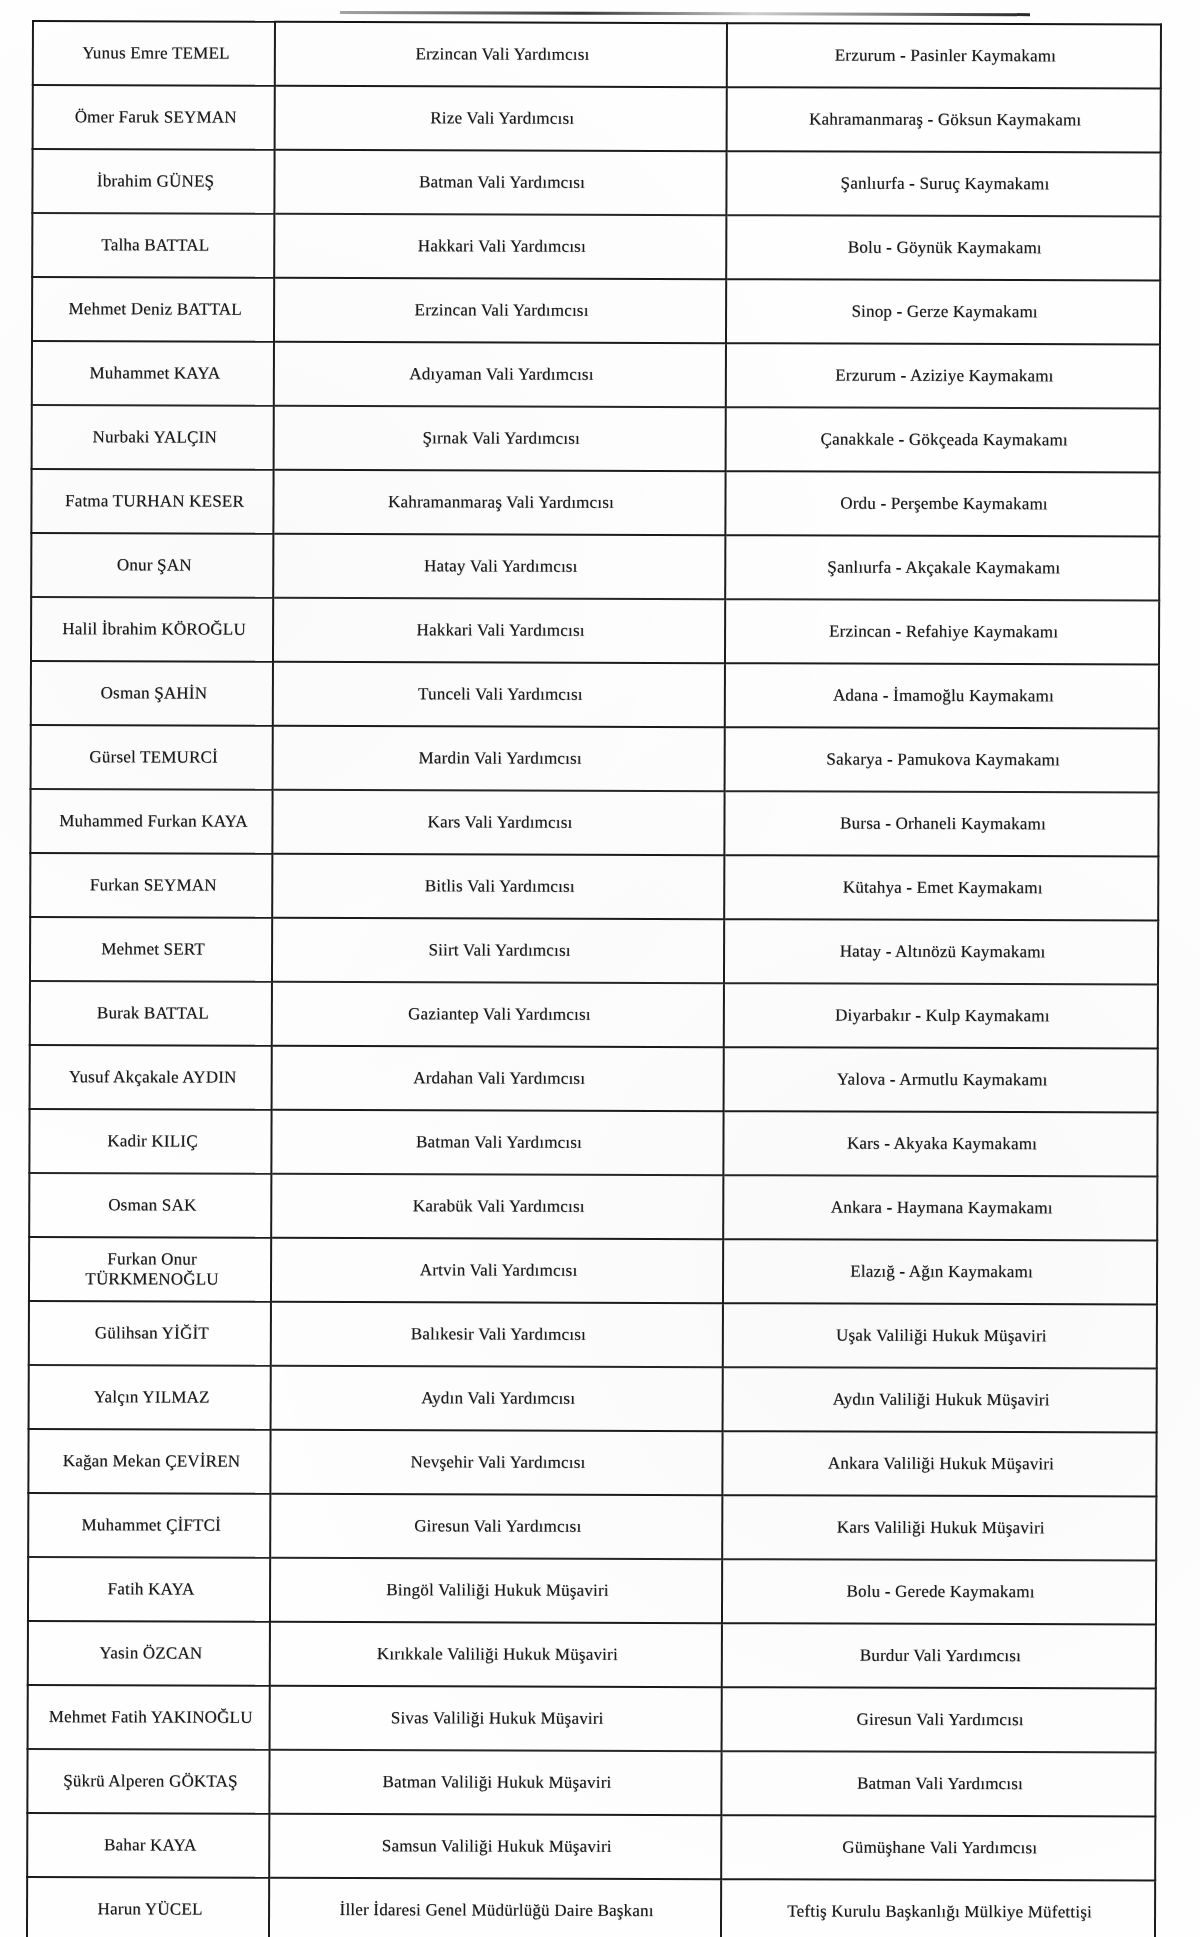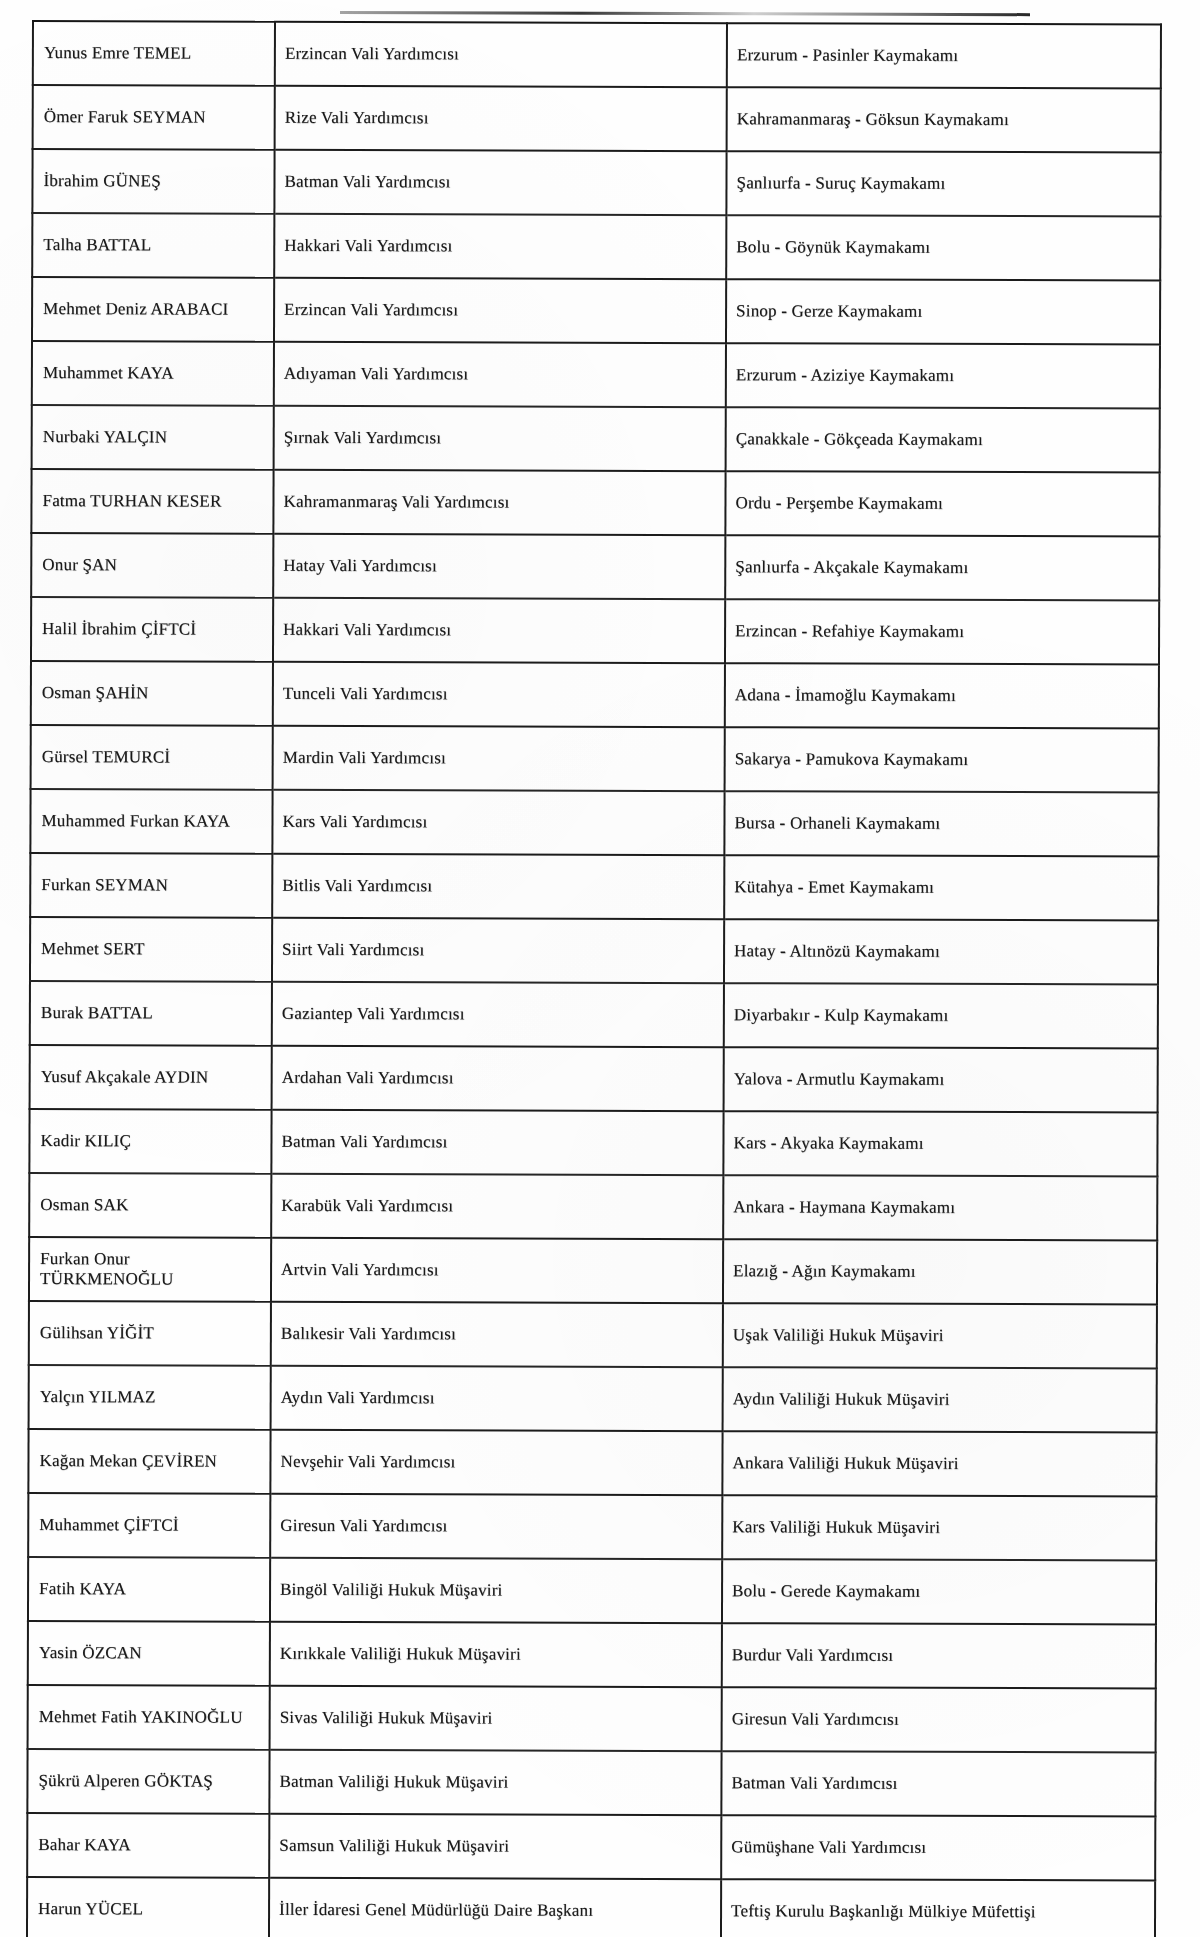"Yunus Emre TEMEL" .sheet { text-align: none -> center }
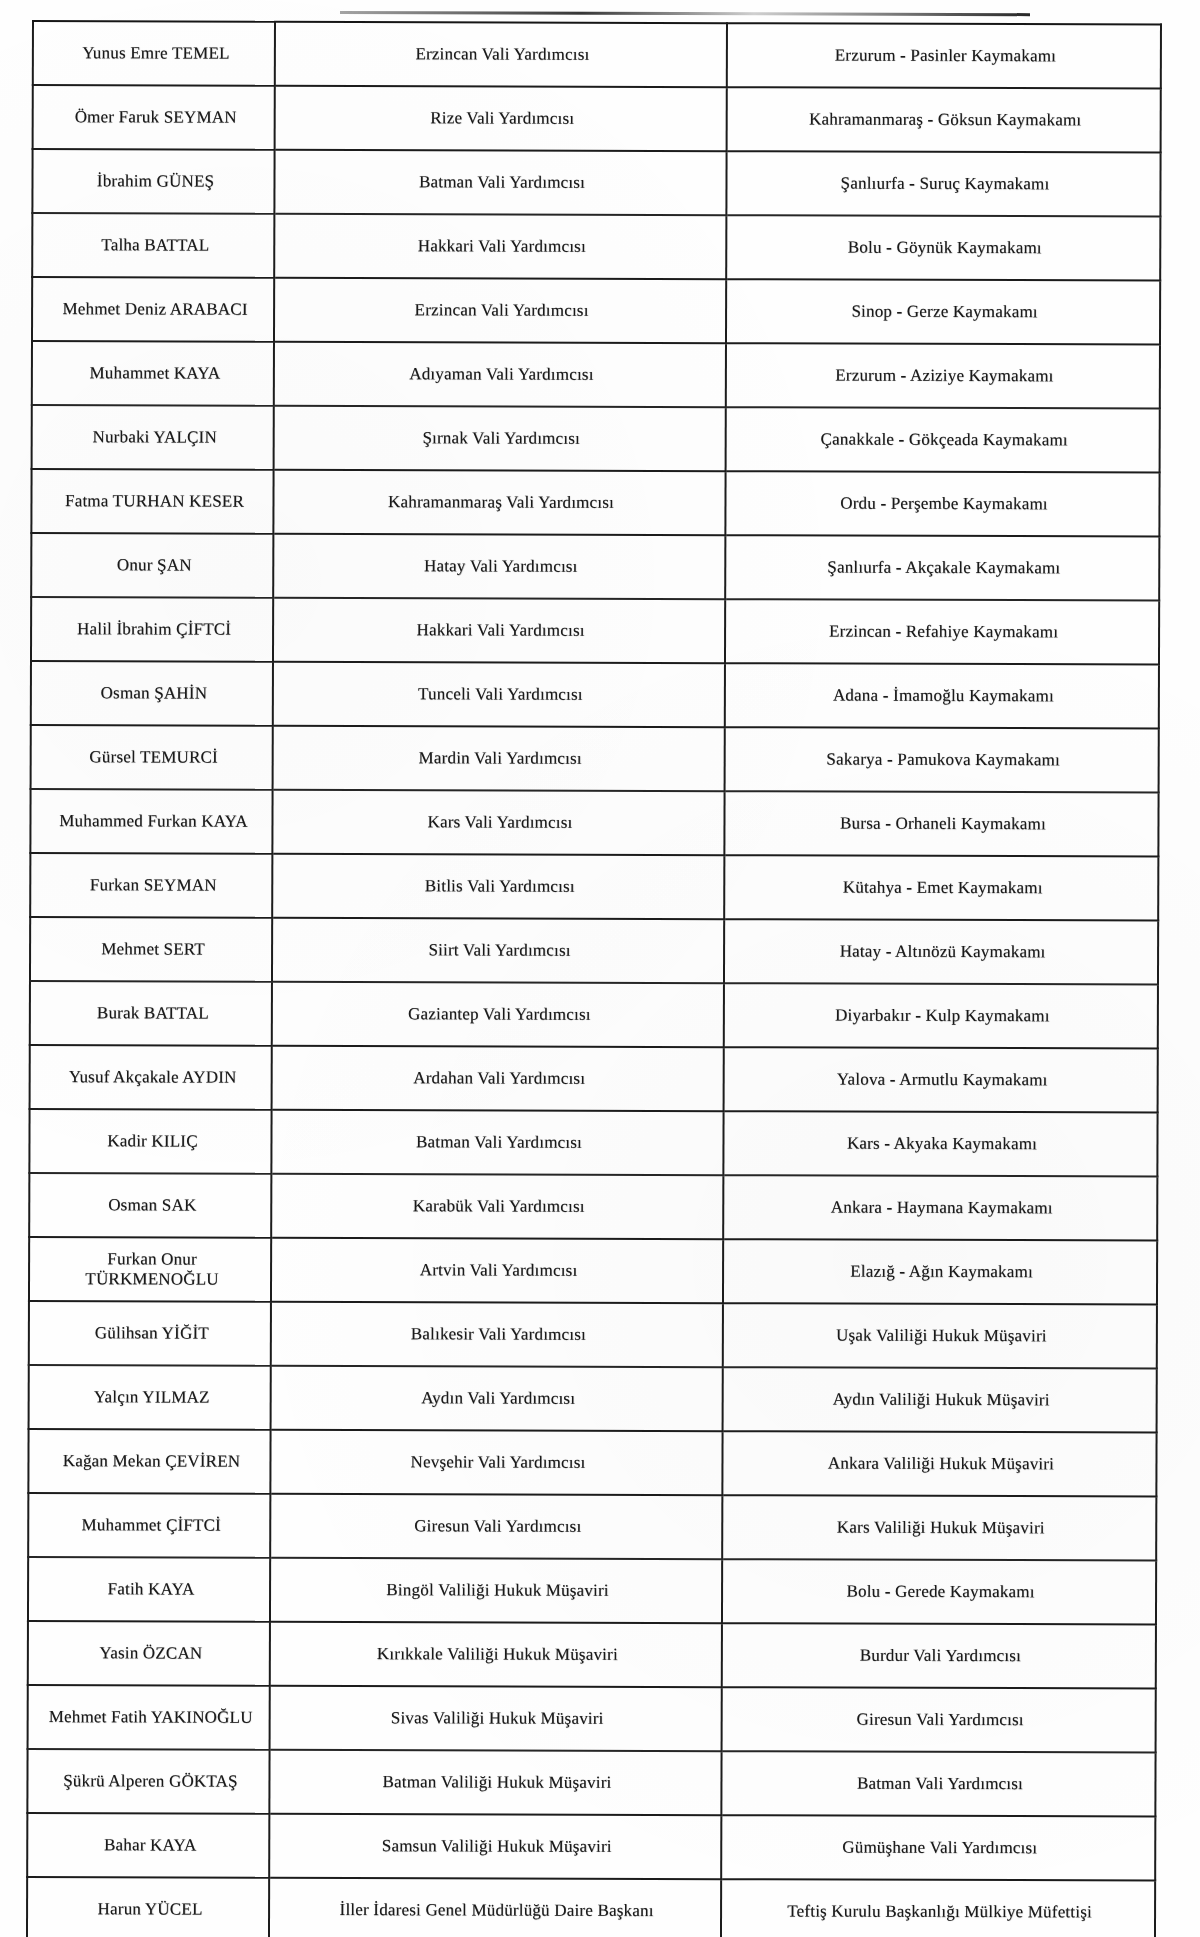"Mehmet Deniz ARABACI" td.name { text: ARABACI -> BATTAL }
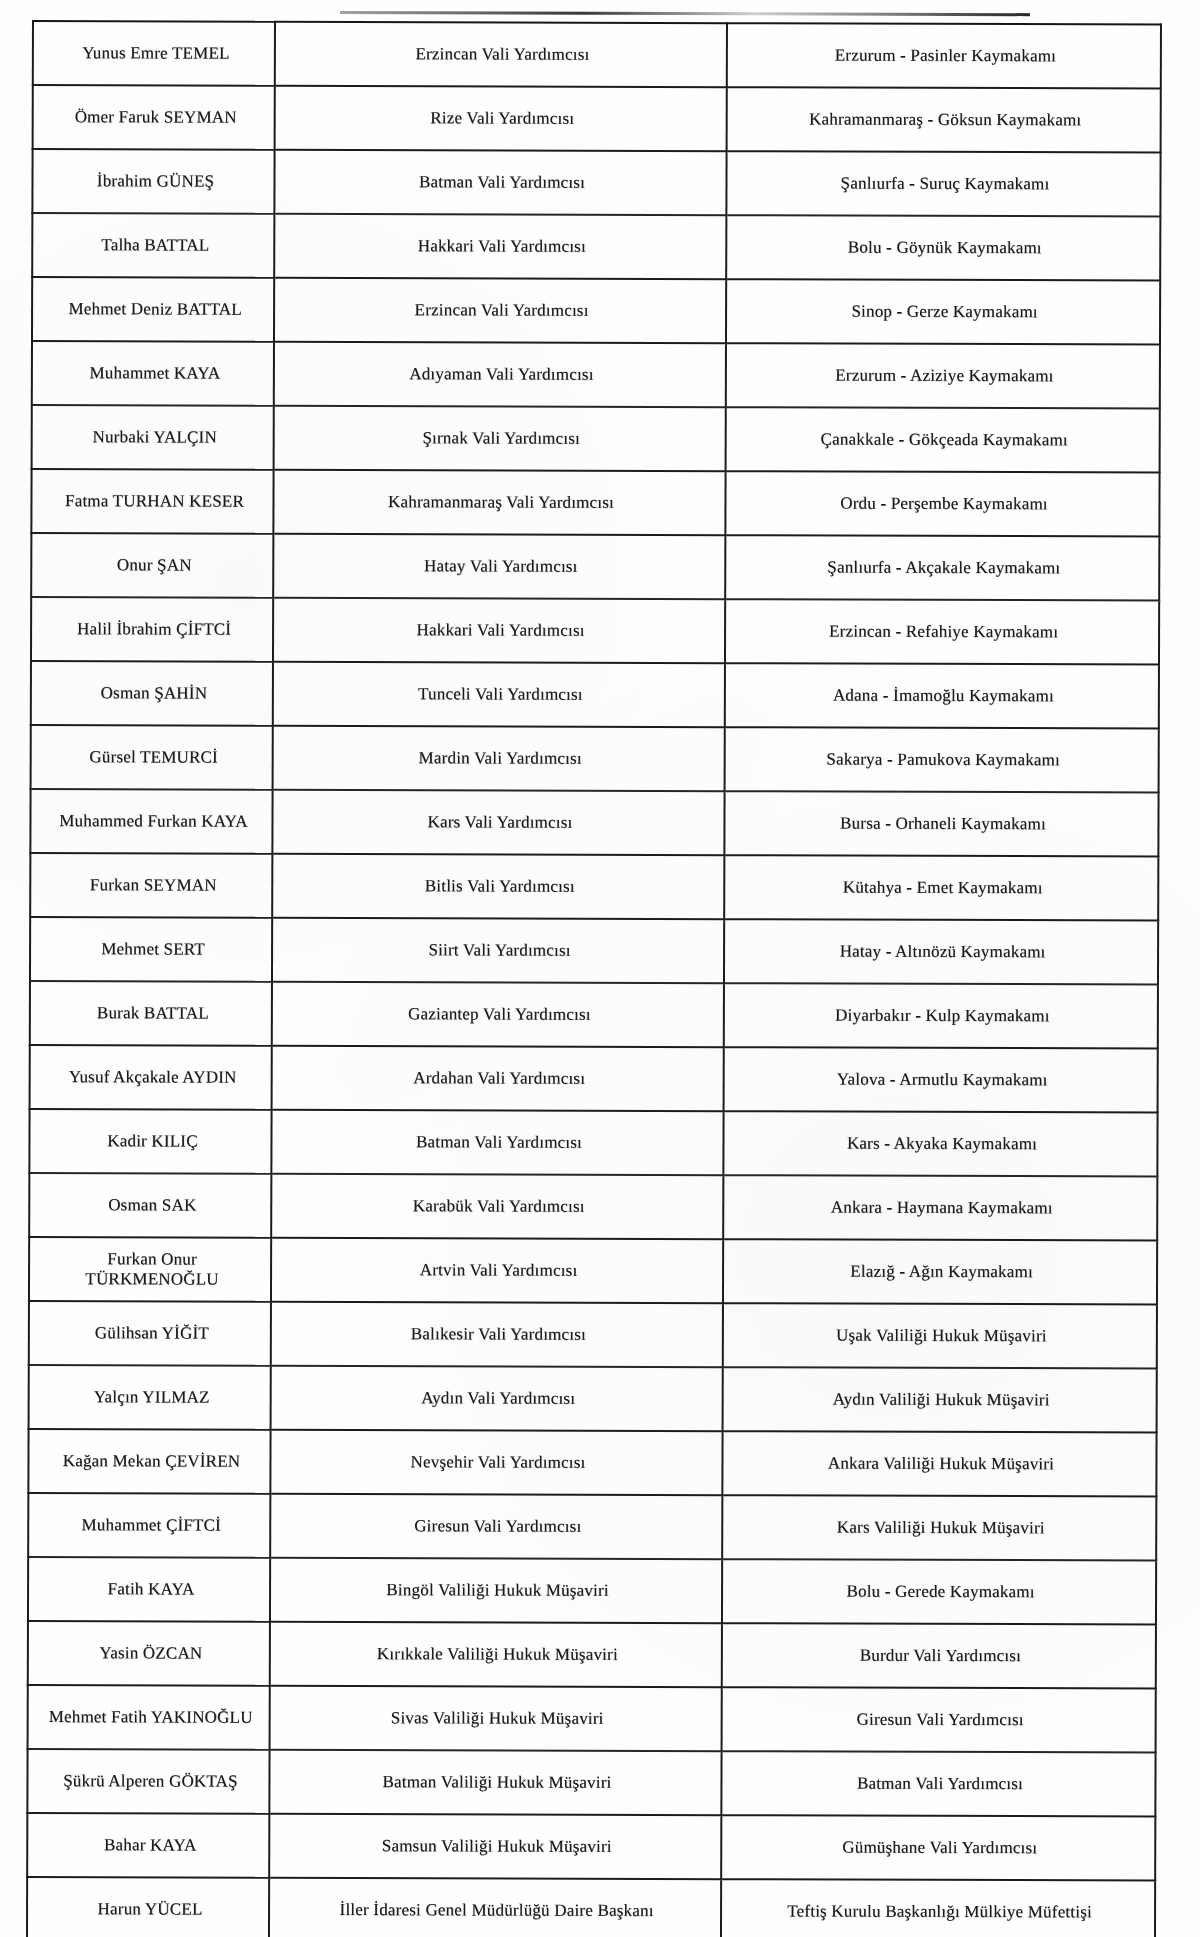"Halil İbrahim ÇİFTCİ" td.name { text: ÇİFTCİ -> KÖROĞLU }
